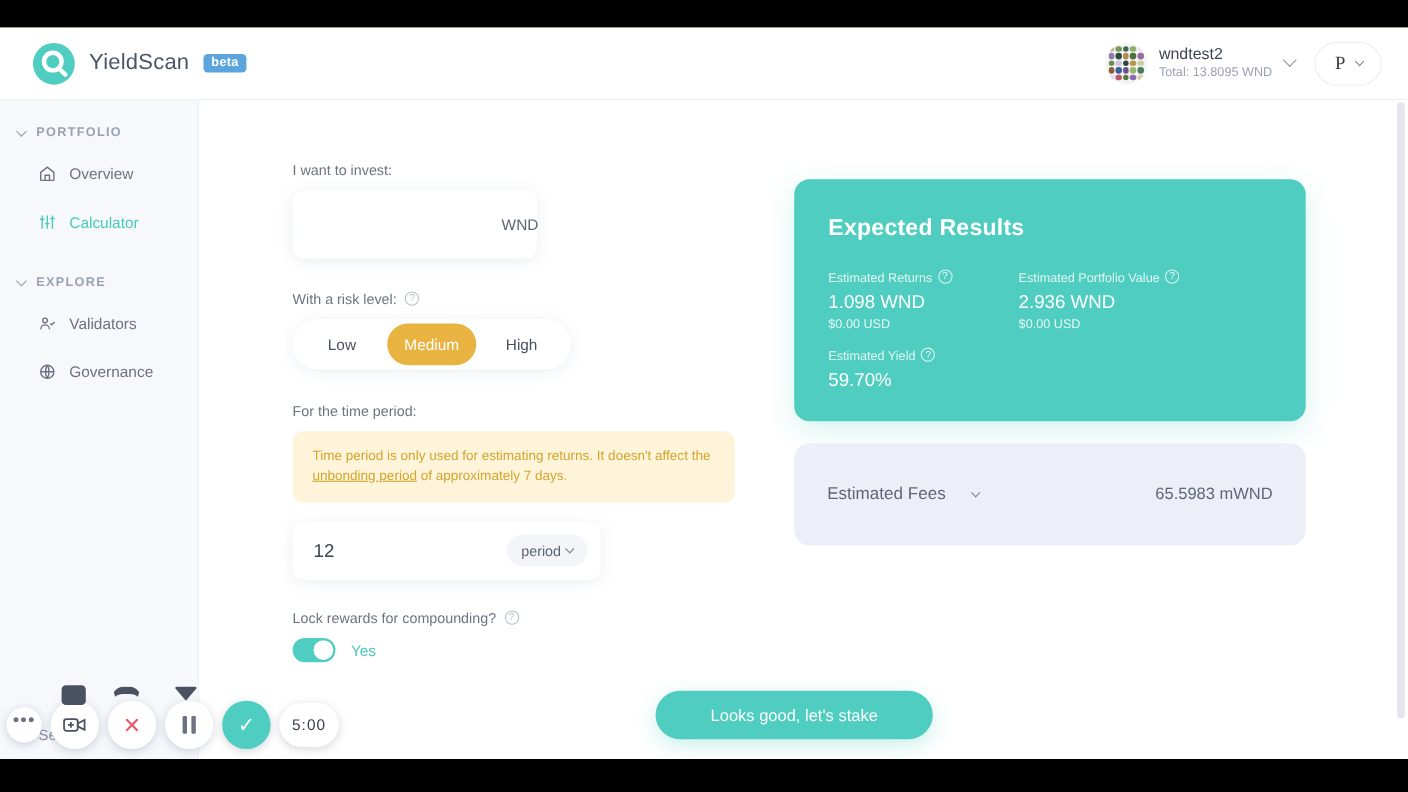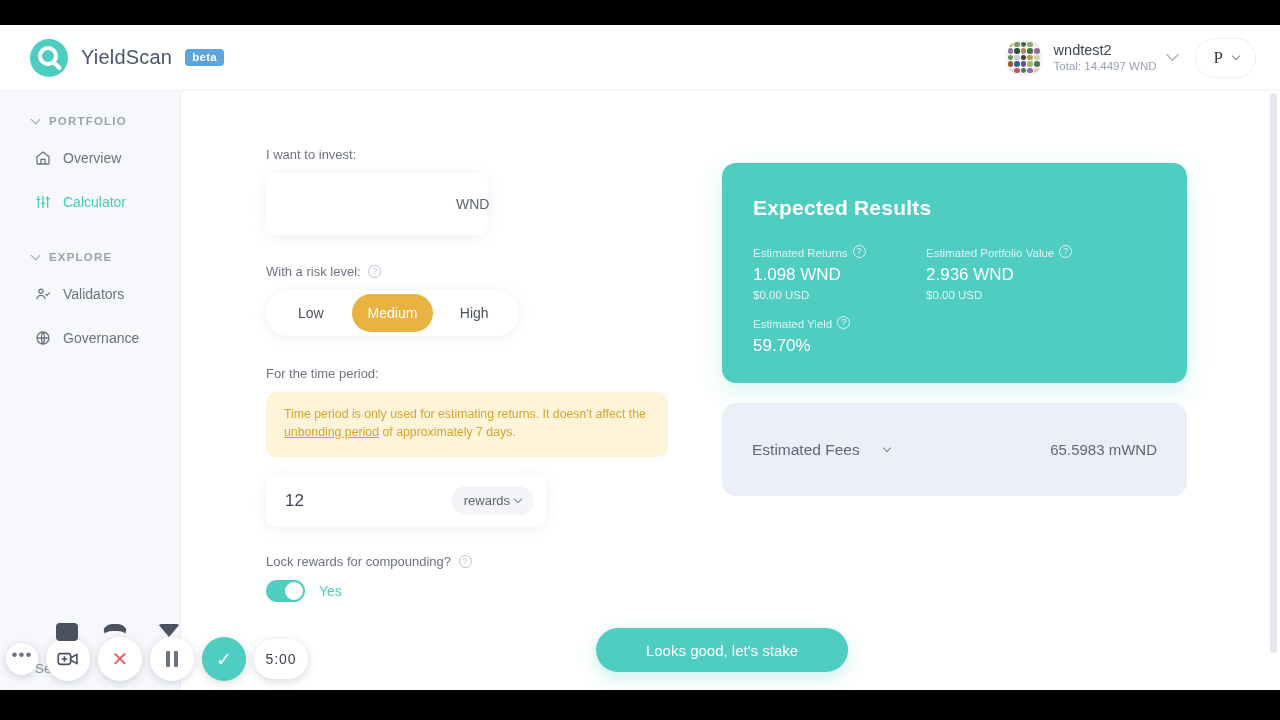"Total: 14.4497 WND" div.acct-total { text: 14.4497 -> 13.8095 }
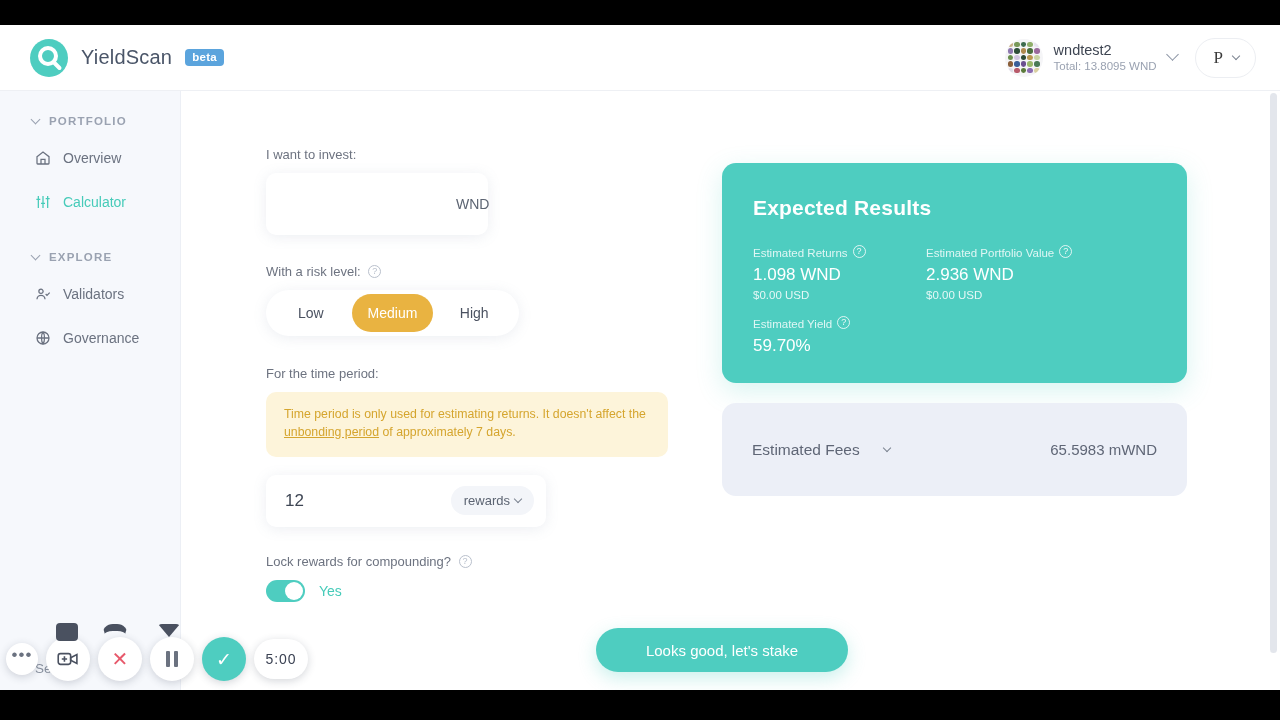"PORTFOLIO" .nav-group-label { padding-left: 32px -> 16px }
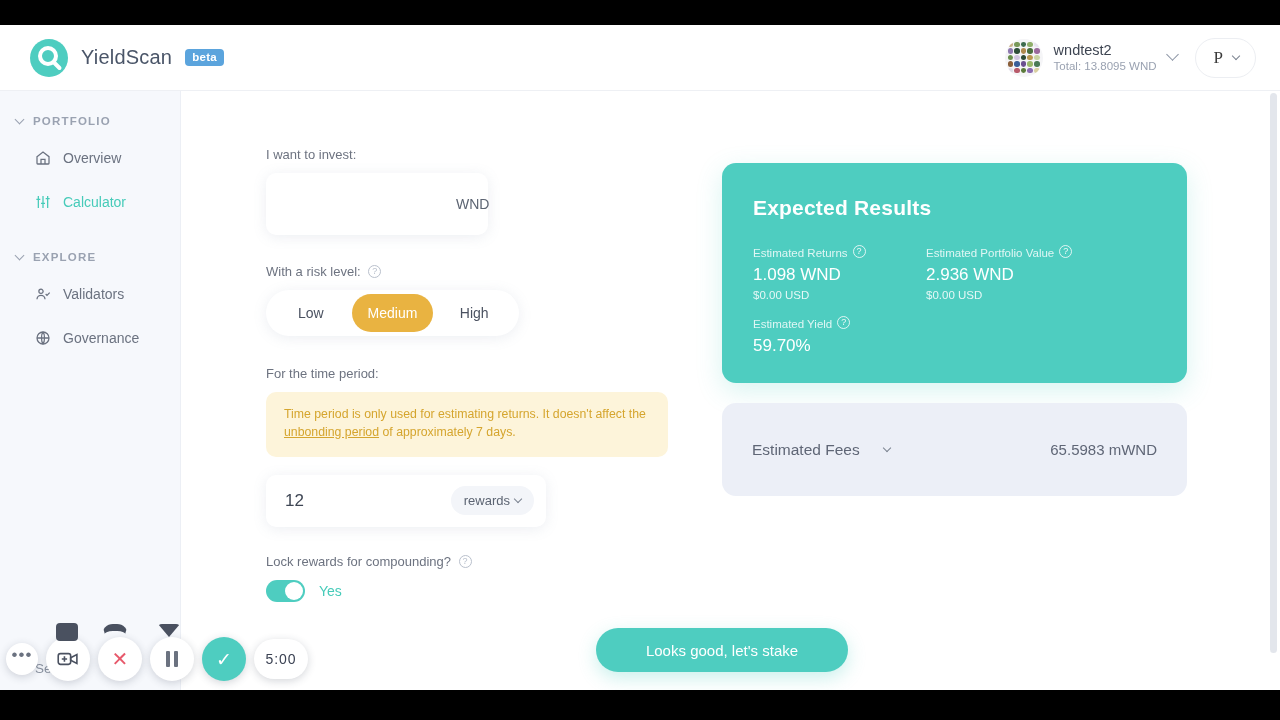"rewards" span { text: rewards -> period }
